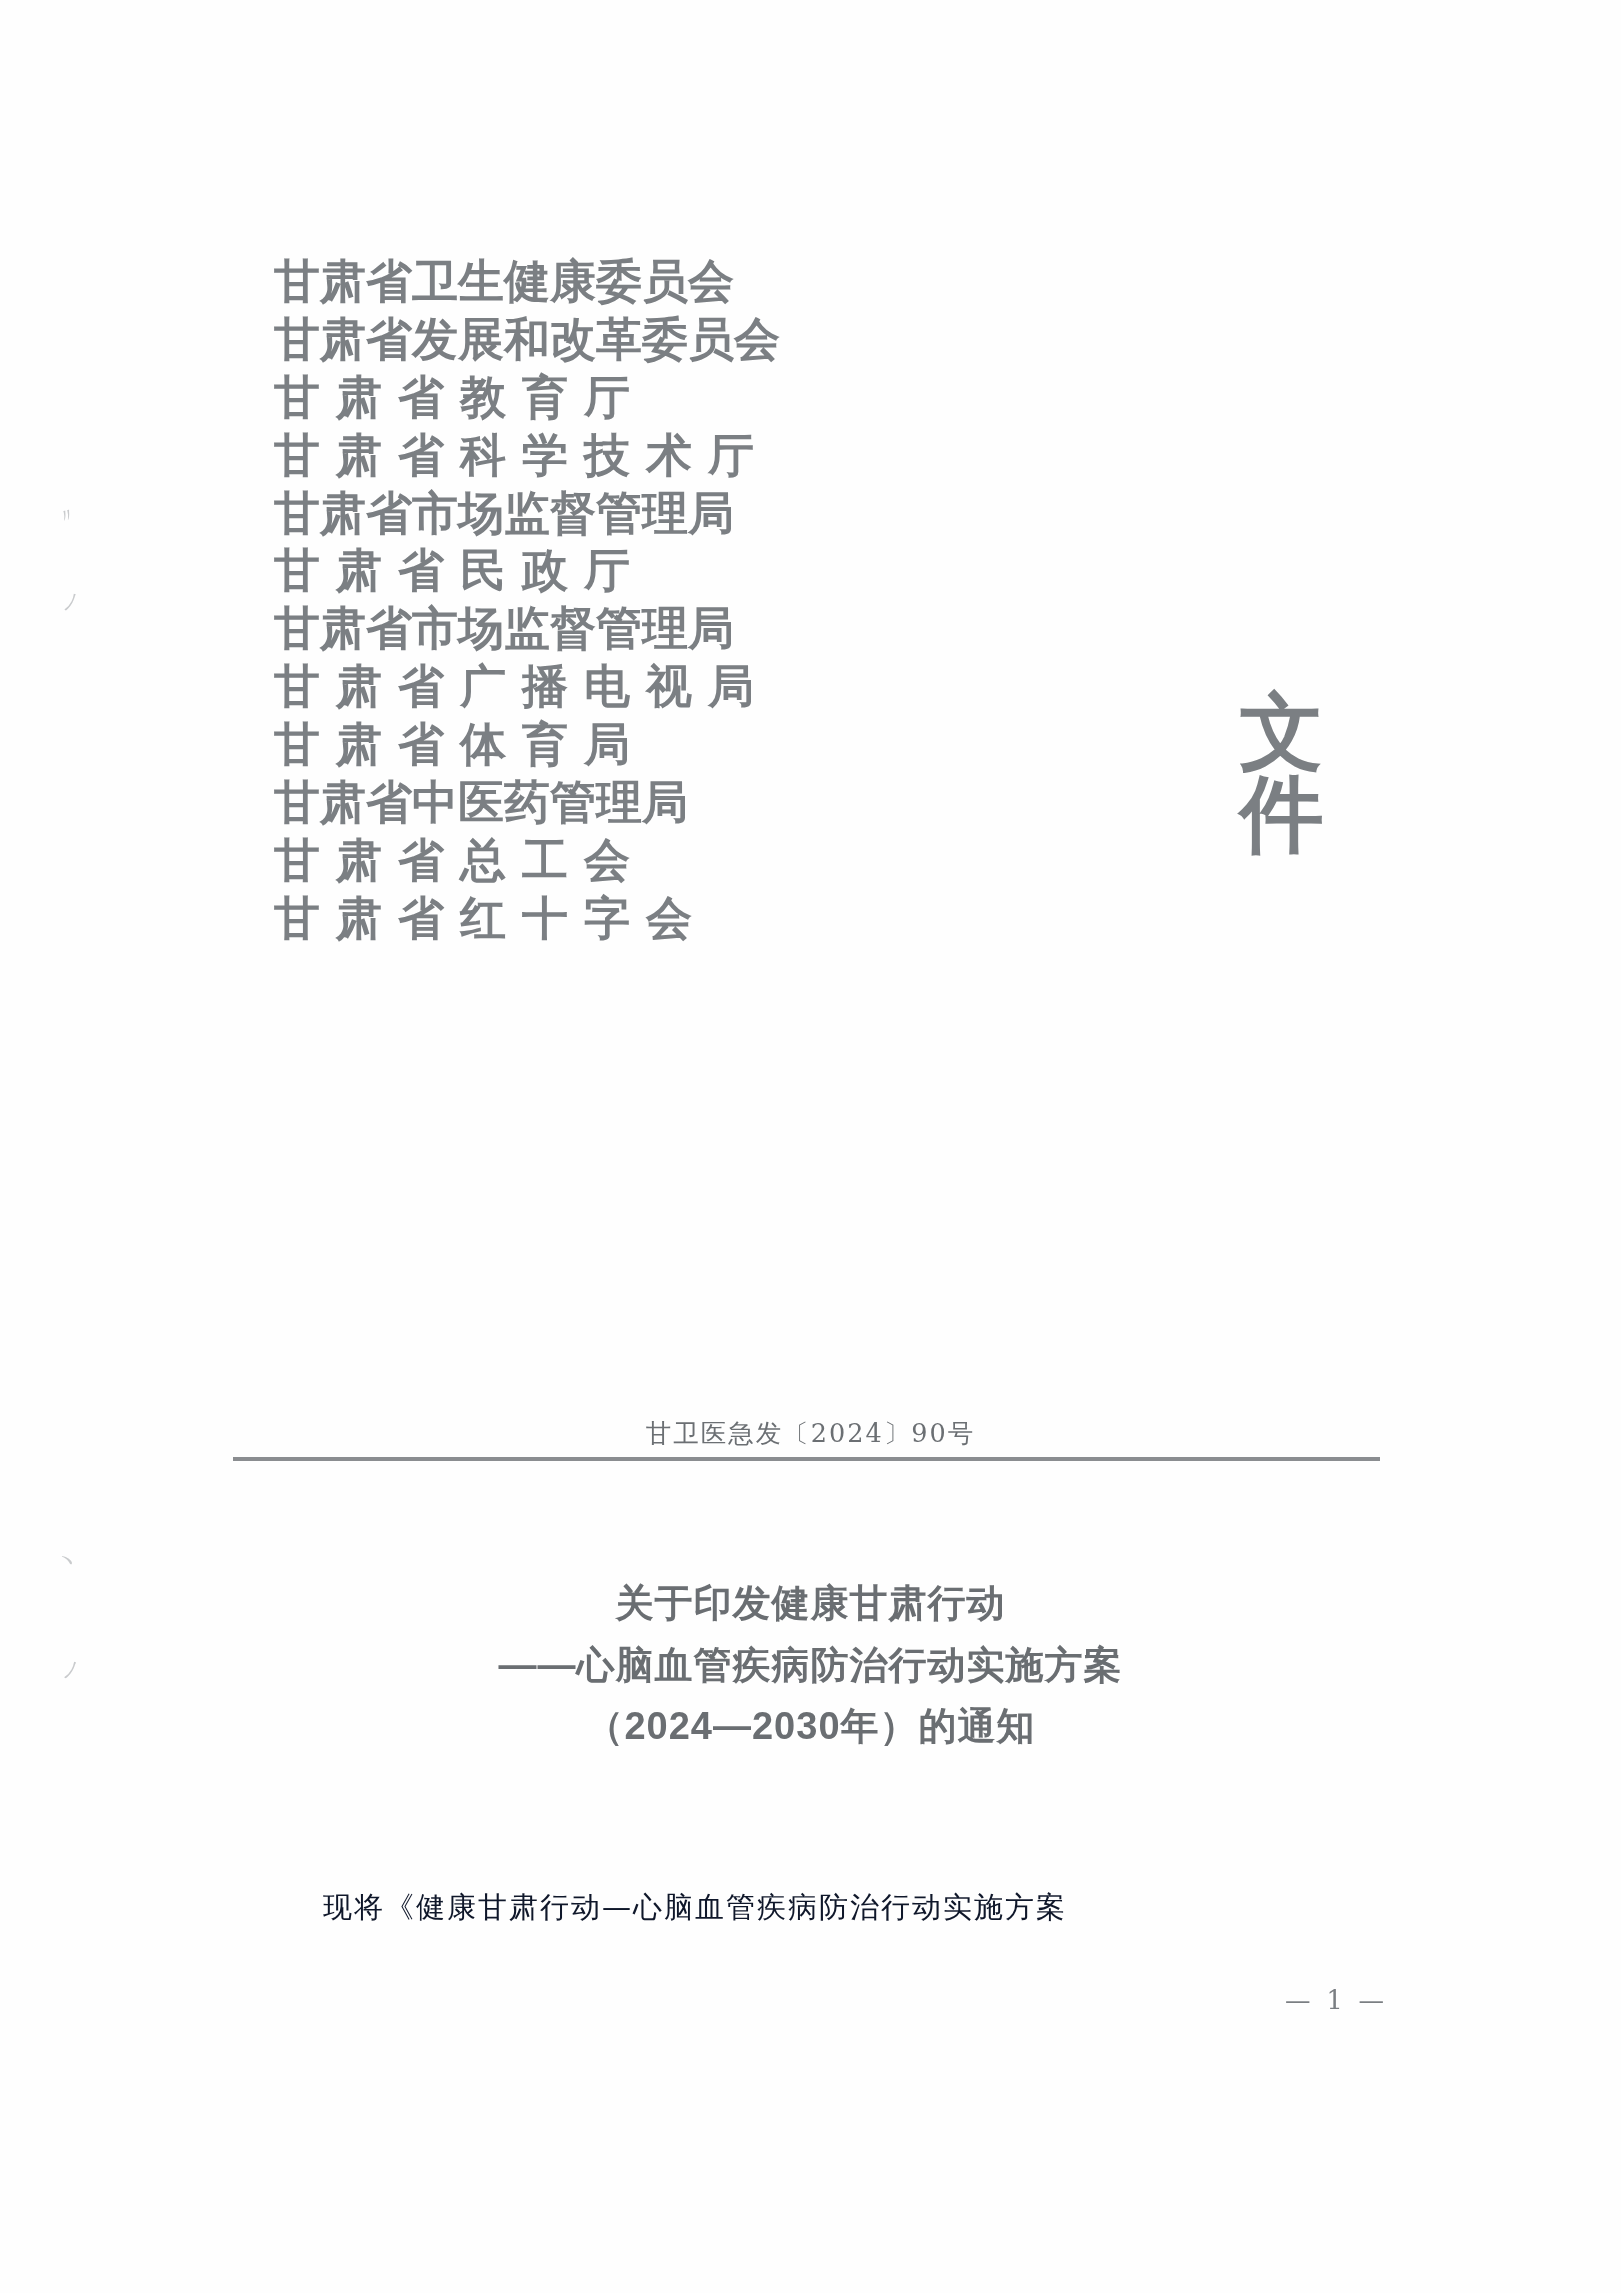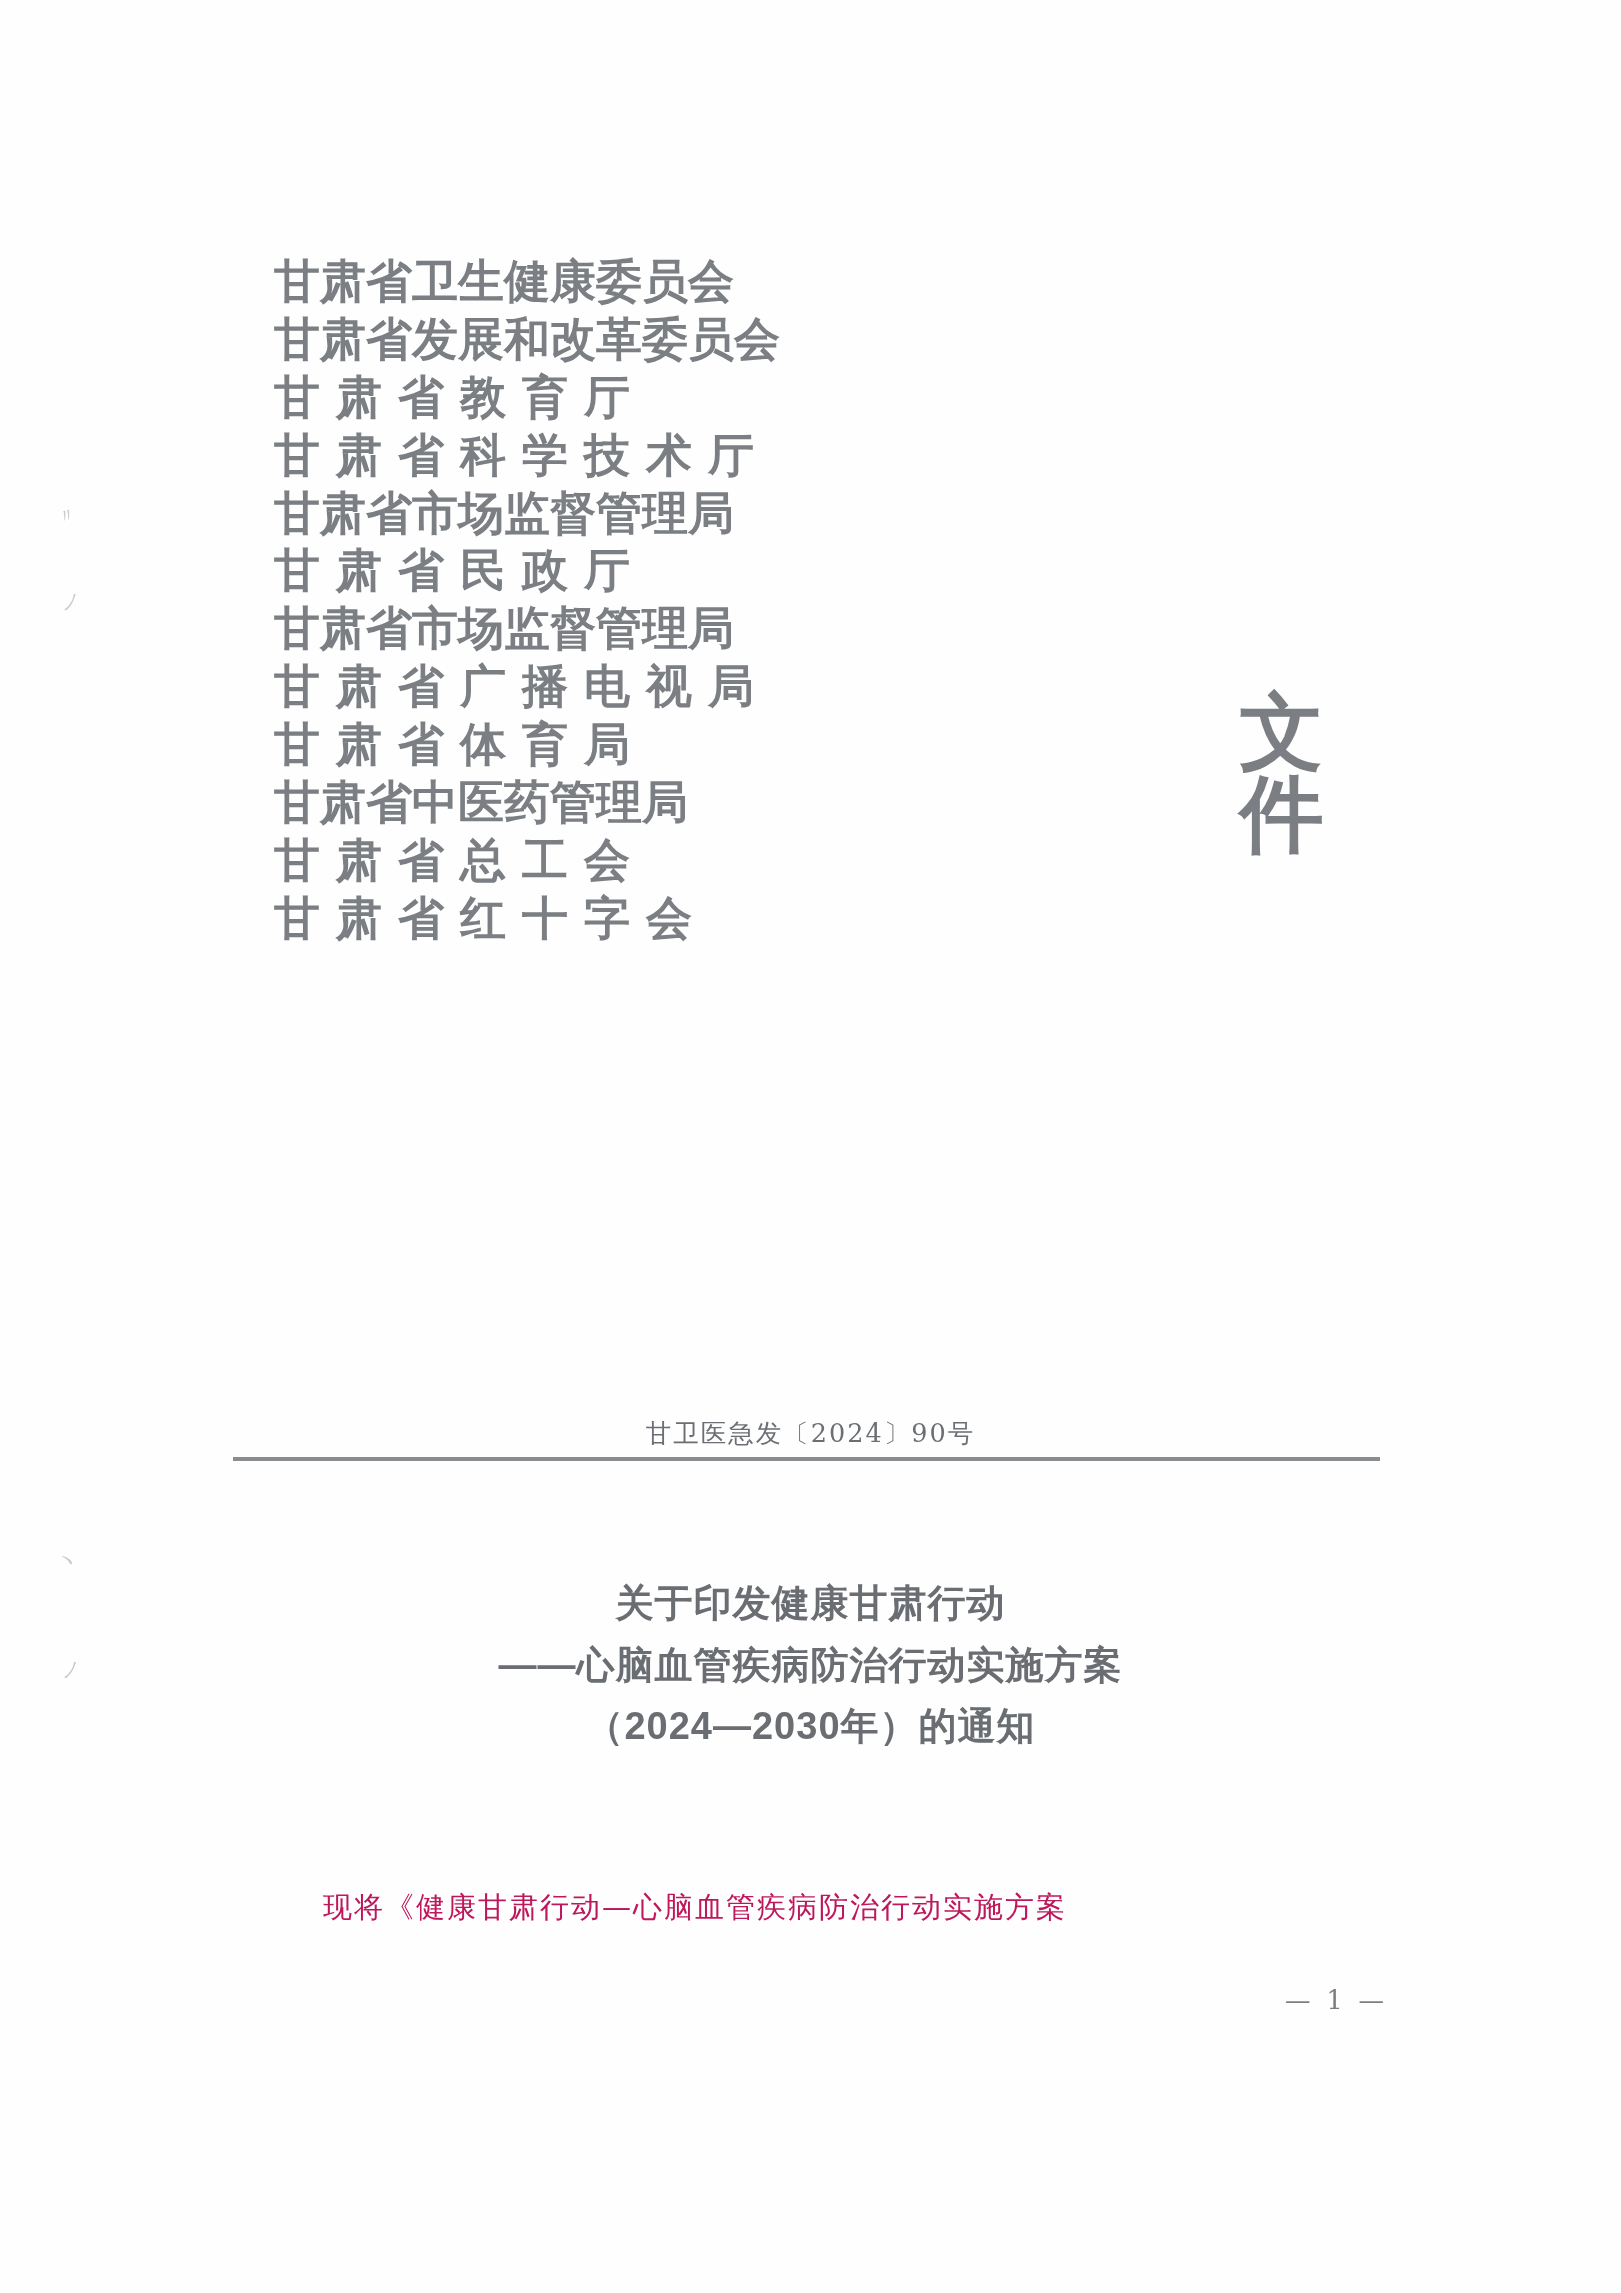"现将《健康甘肃行动—心脑血管疾病防治行动实施方案" .body-text { color: #be185d -> #0f172a }
